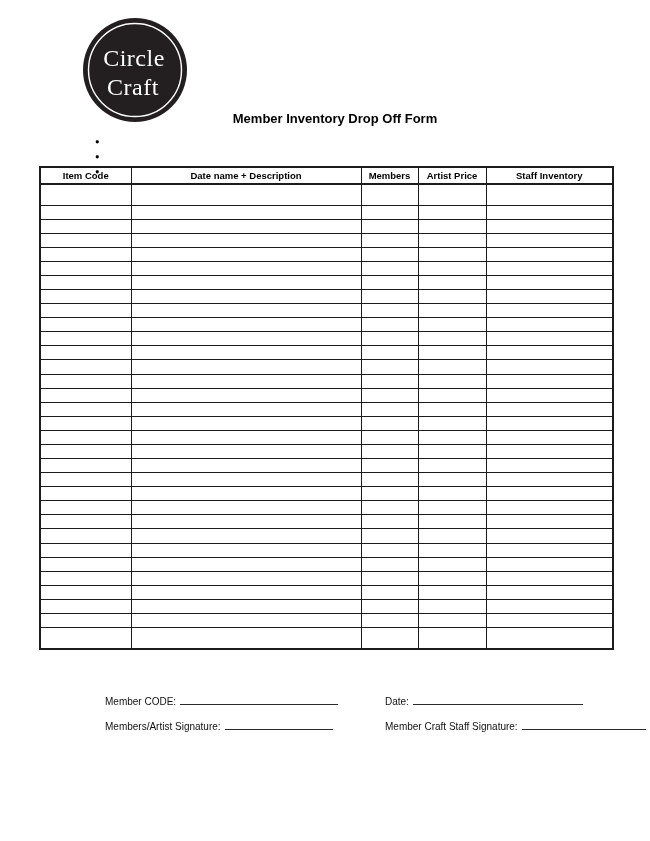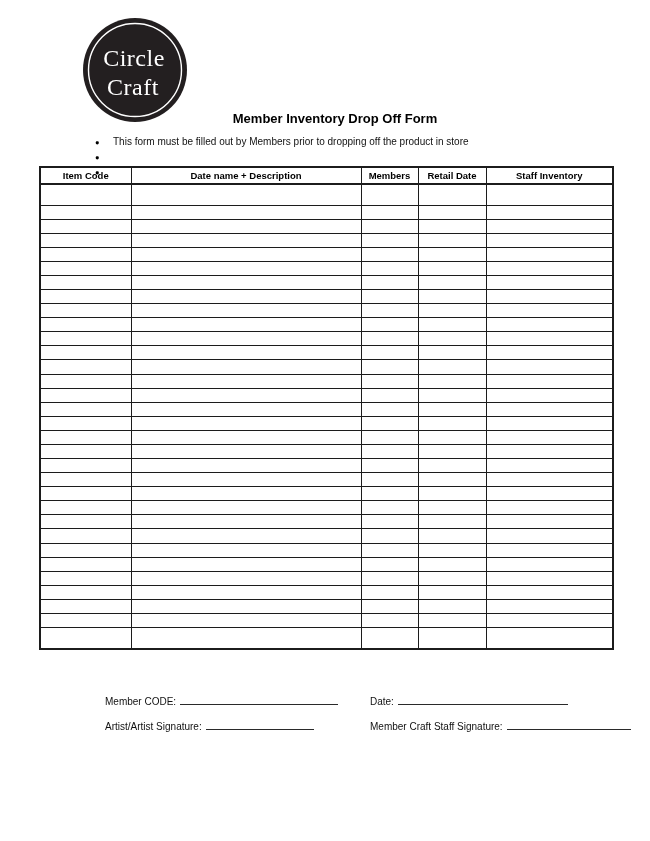"This form must be filled" span { html: <span>This form must be filled out by Members prior to dropping off the product in store</span> -> none }
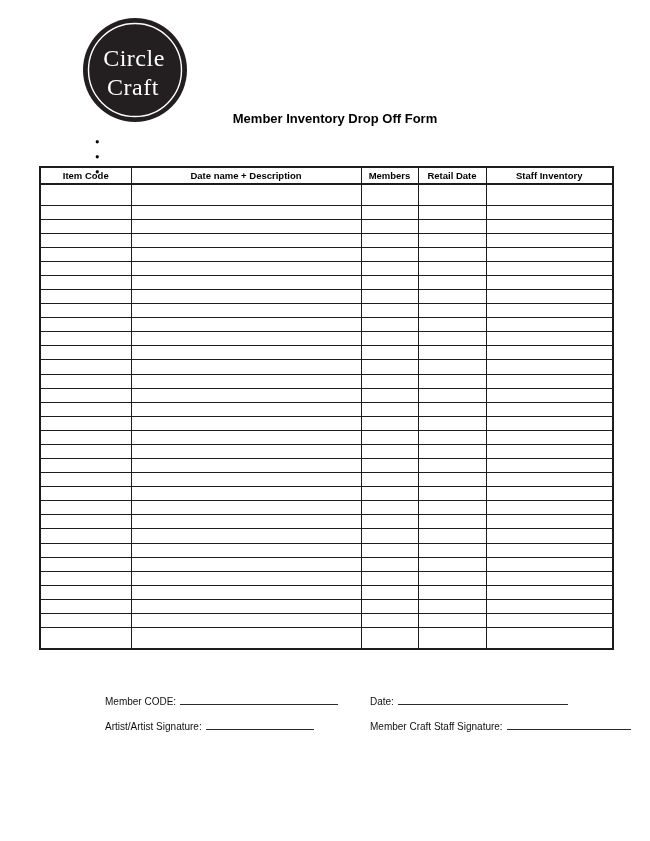"Retail Date" th { text: Retail Date -> Artist Price }
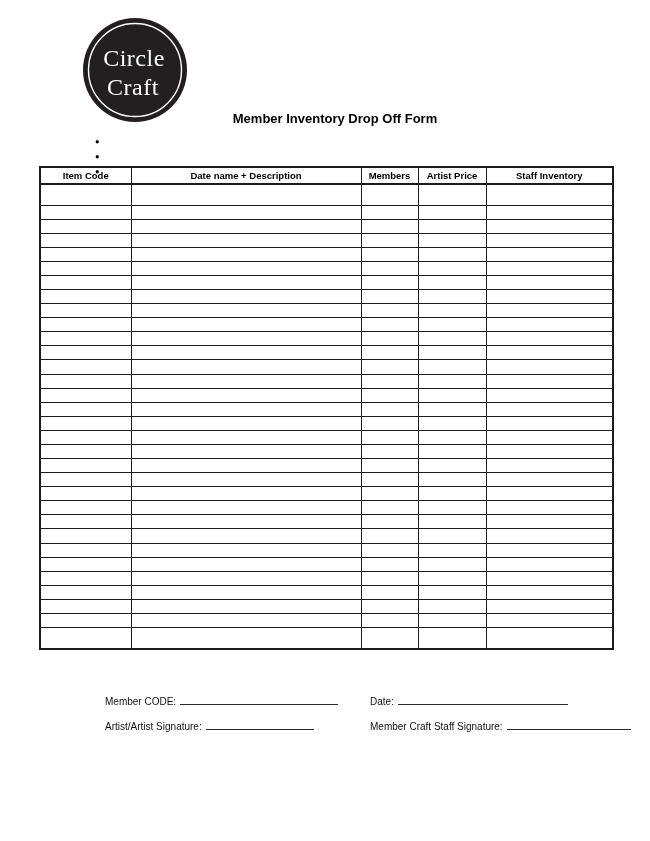"Date:" .sig-right { left: 343px -> 358px }
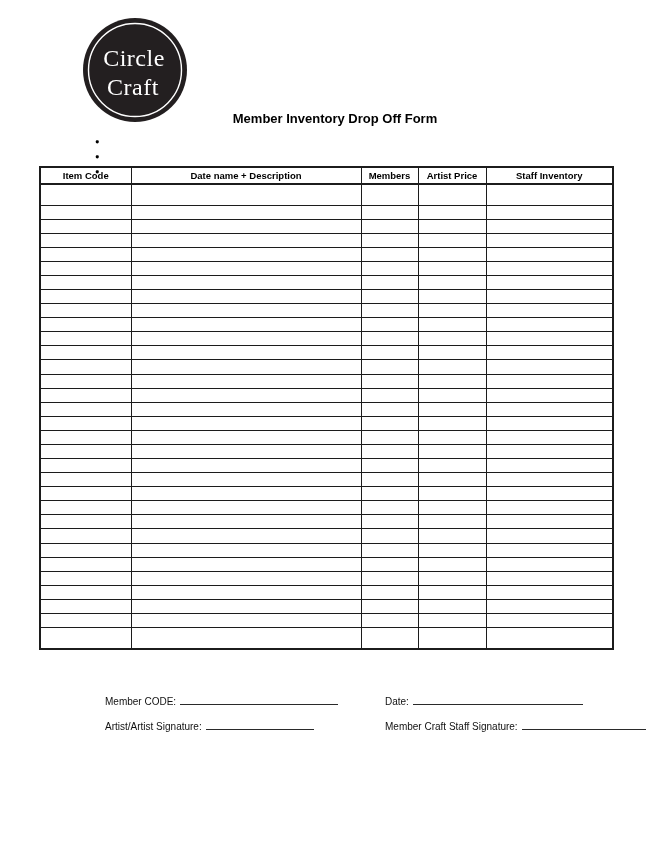"Artist/Artist Signature:" span { text: Artist/Artist -> Members/Artist }
